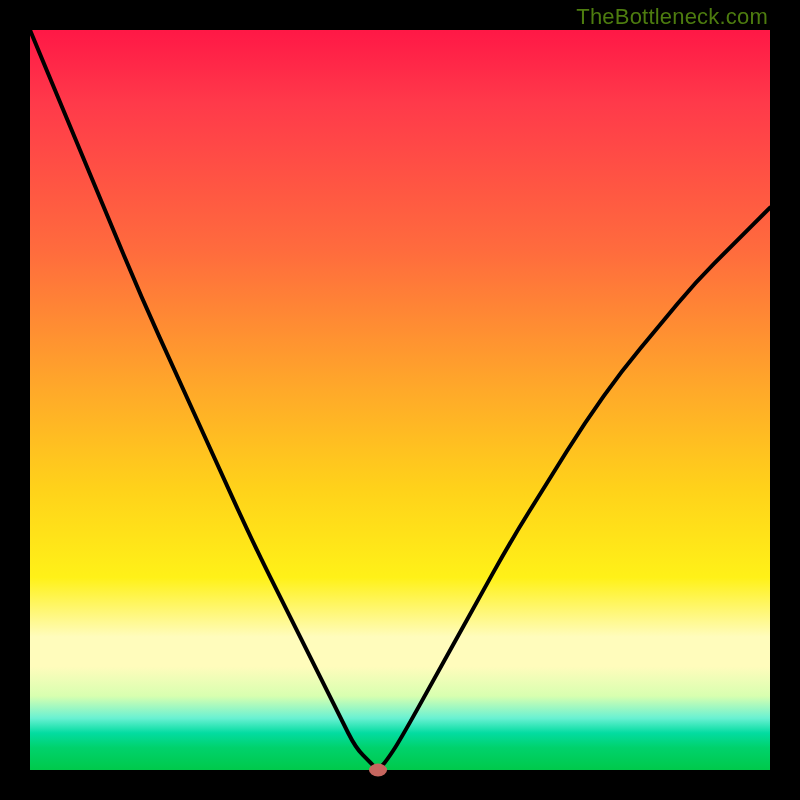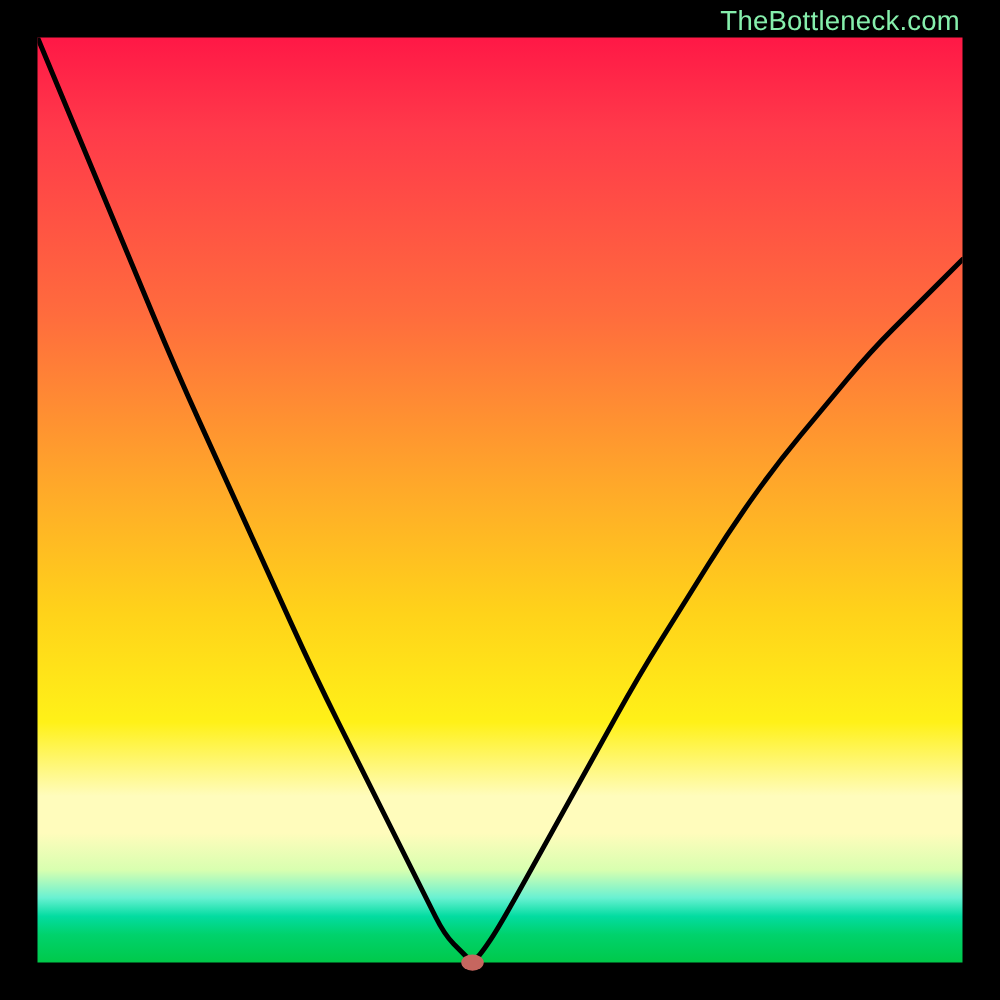"TheBottleneck.com" .watermark { color: #86efac -> #4d7c0f }
